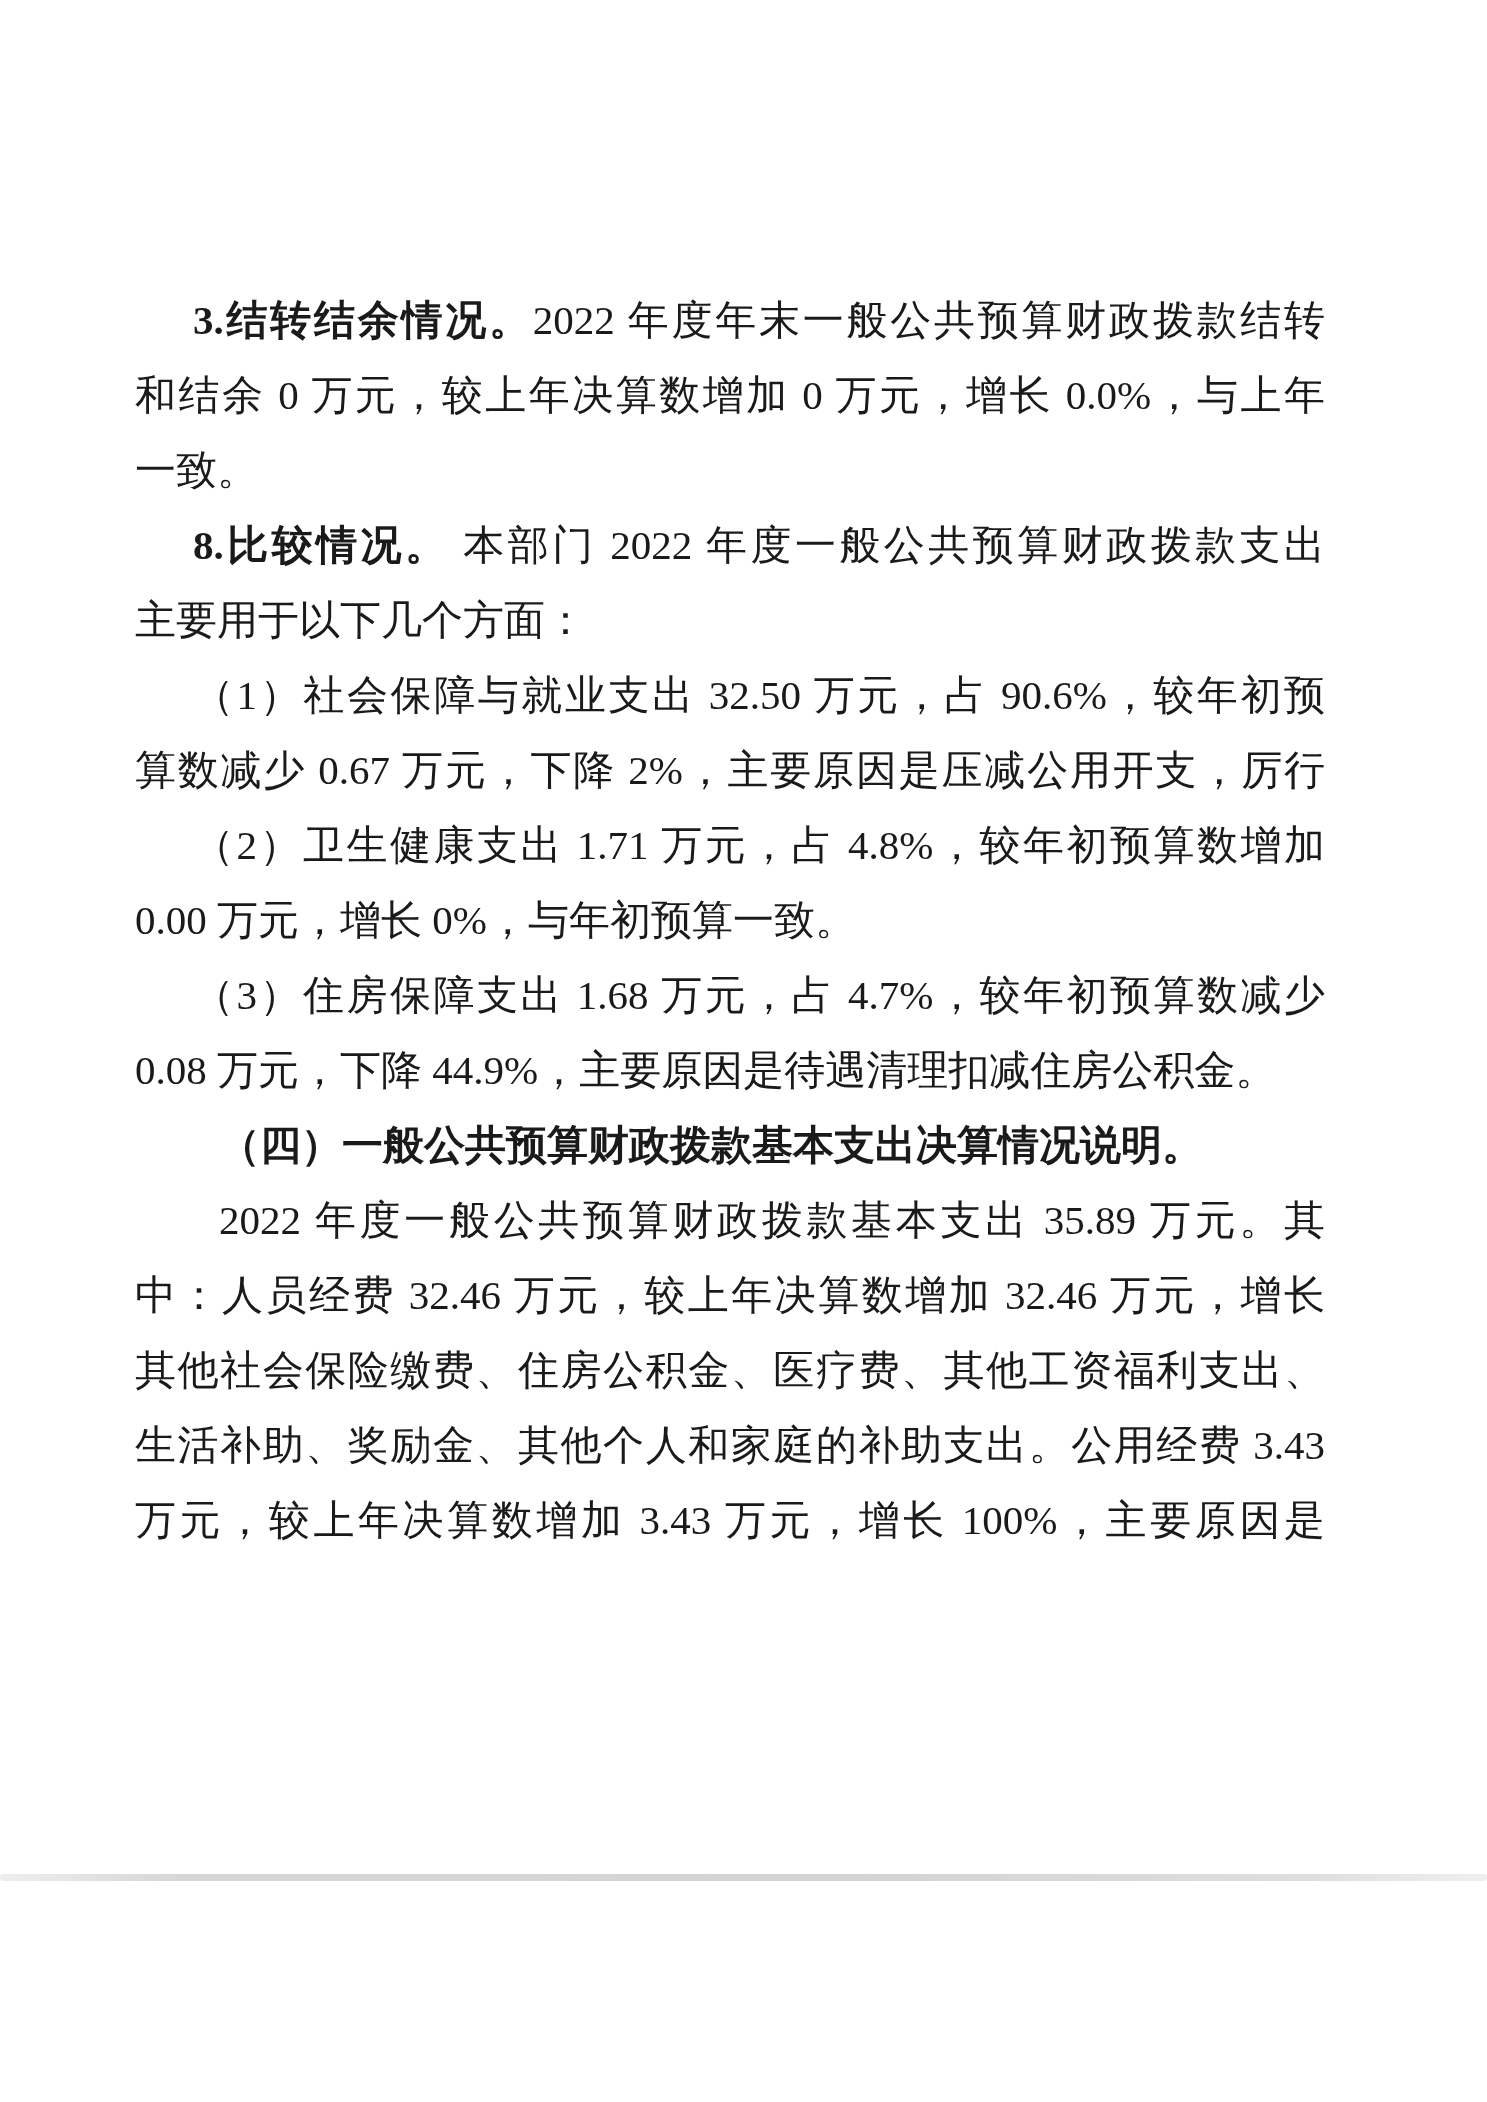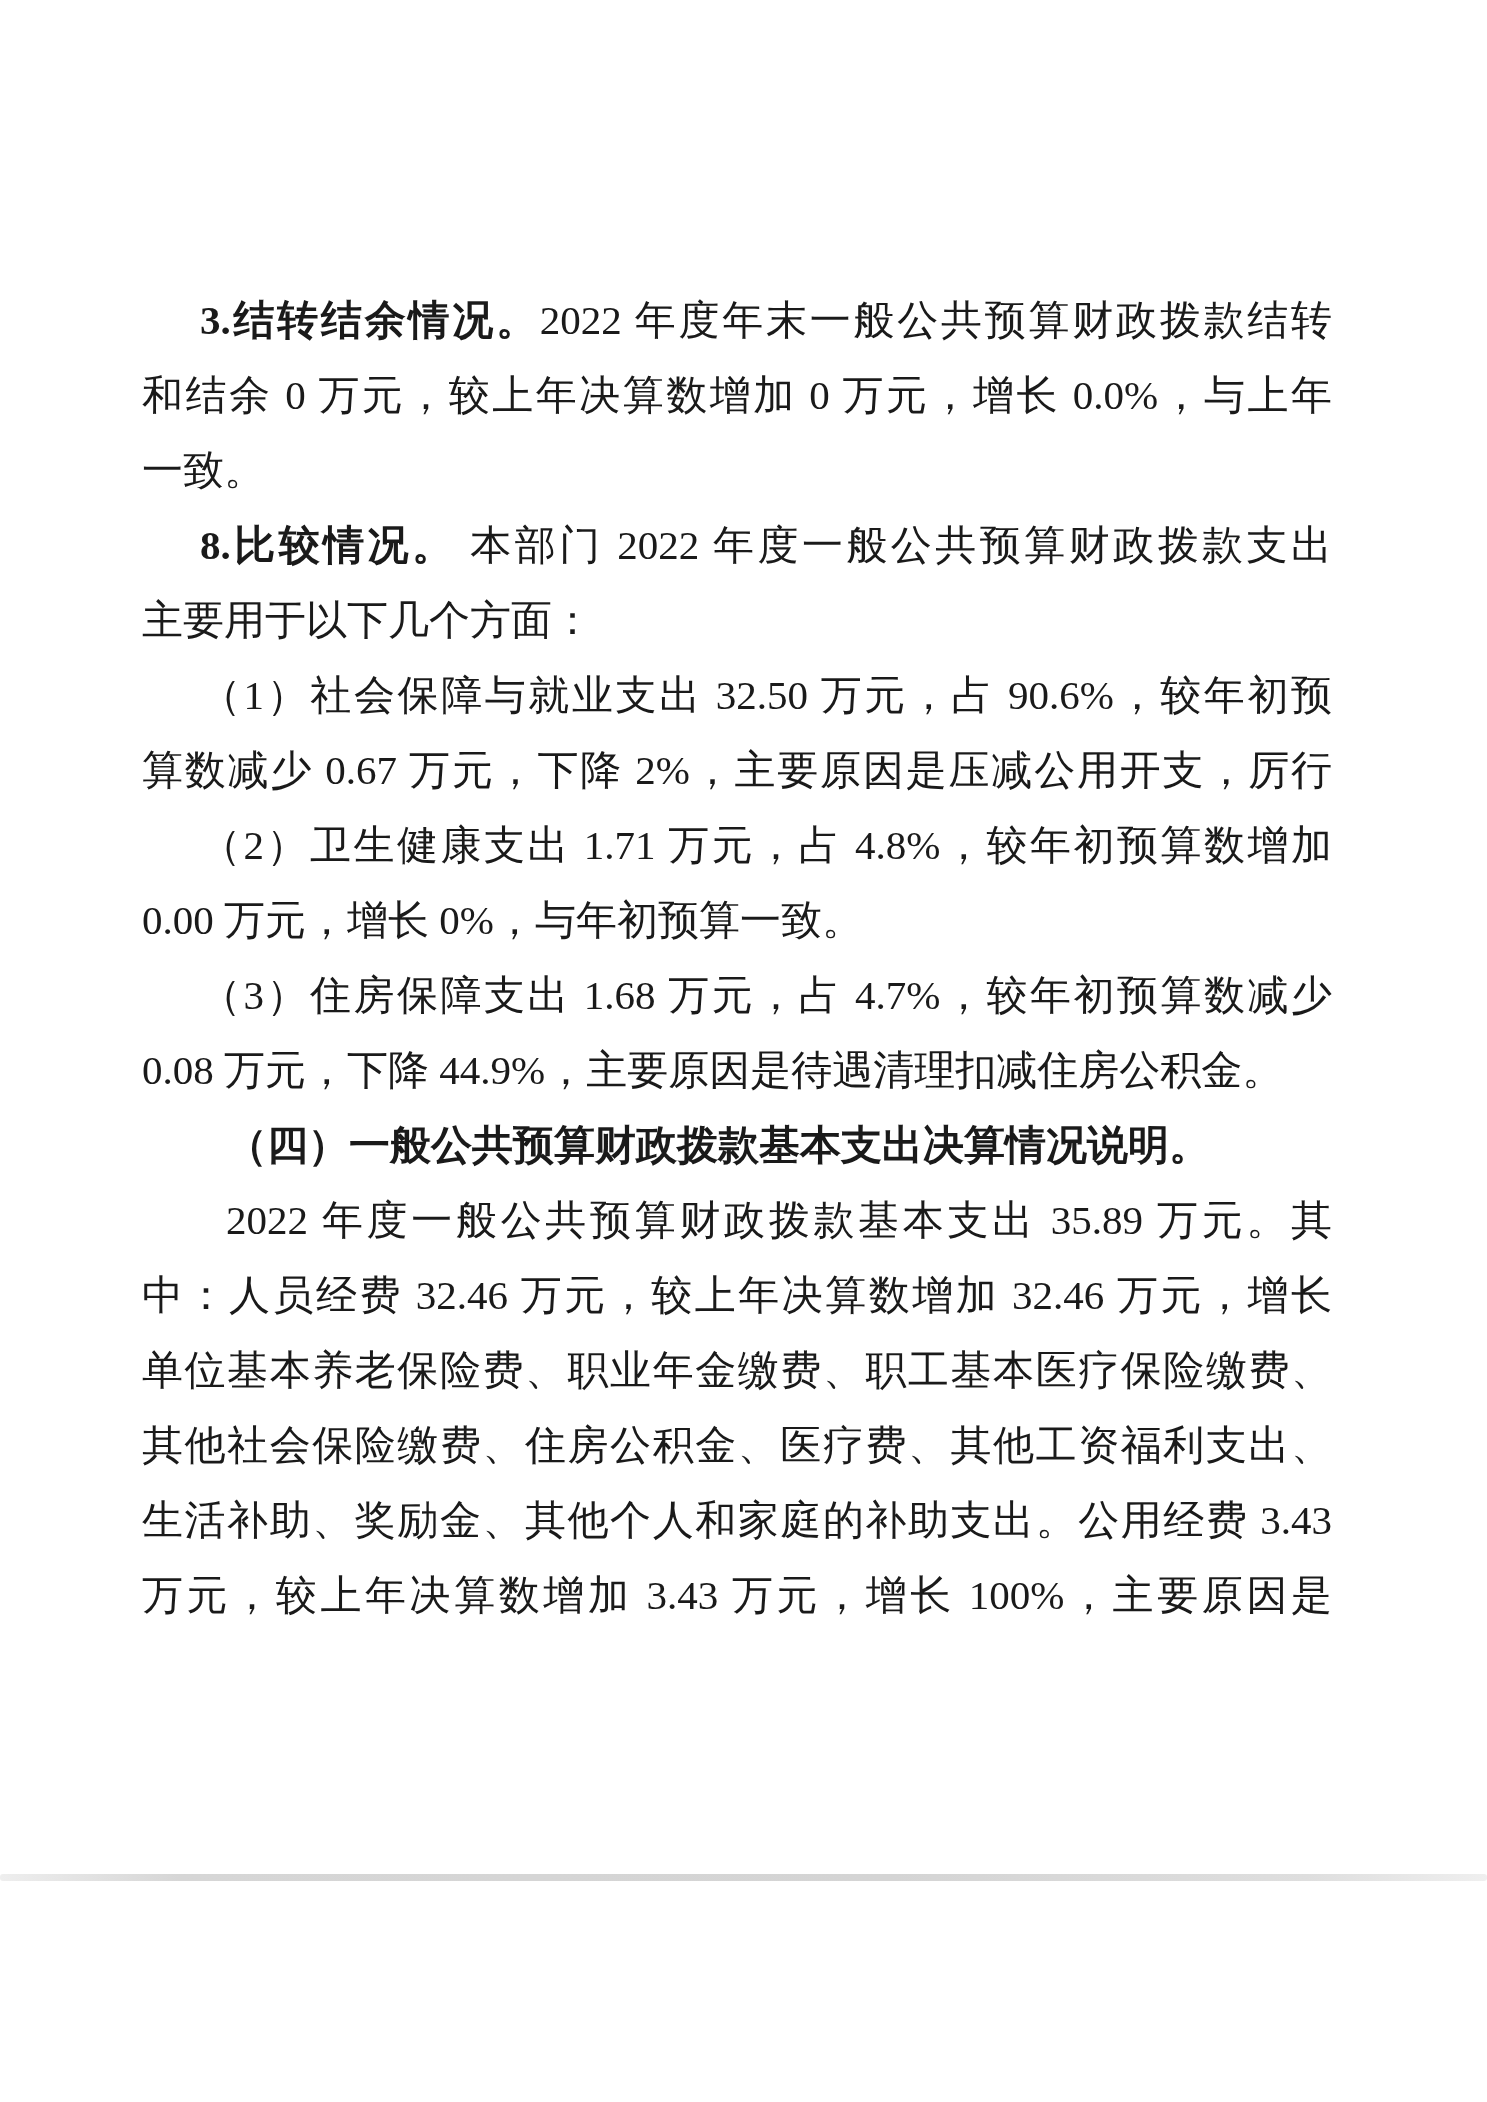"3.结转结余情况。2022 年度年末一般公共预算财政拨款结转" .text-block { left: 142px -> 135px }
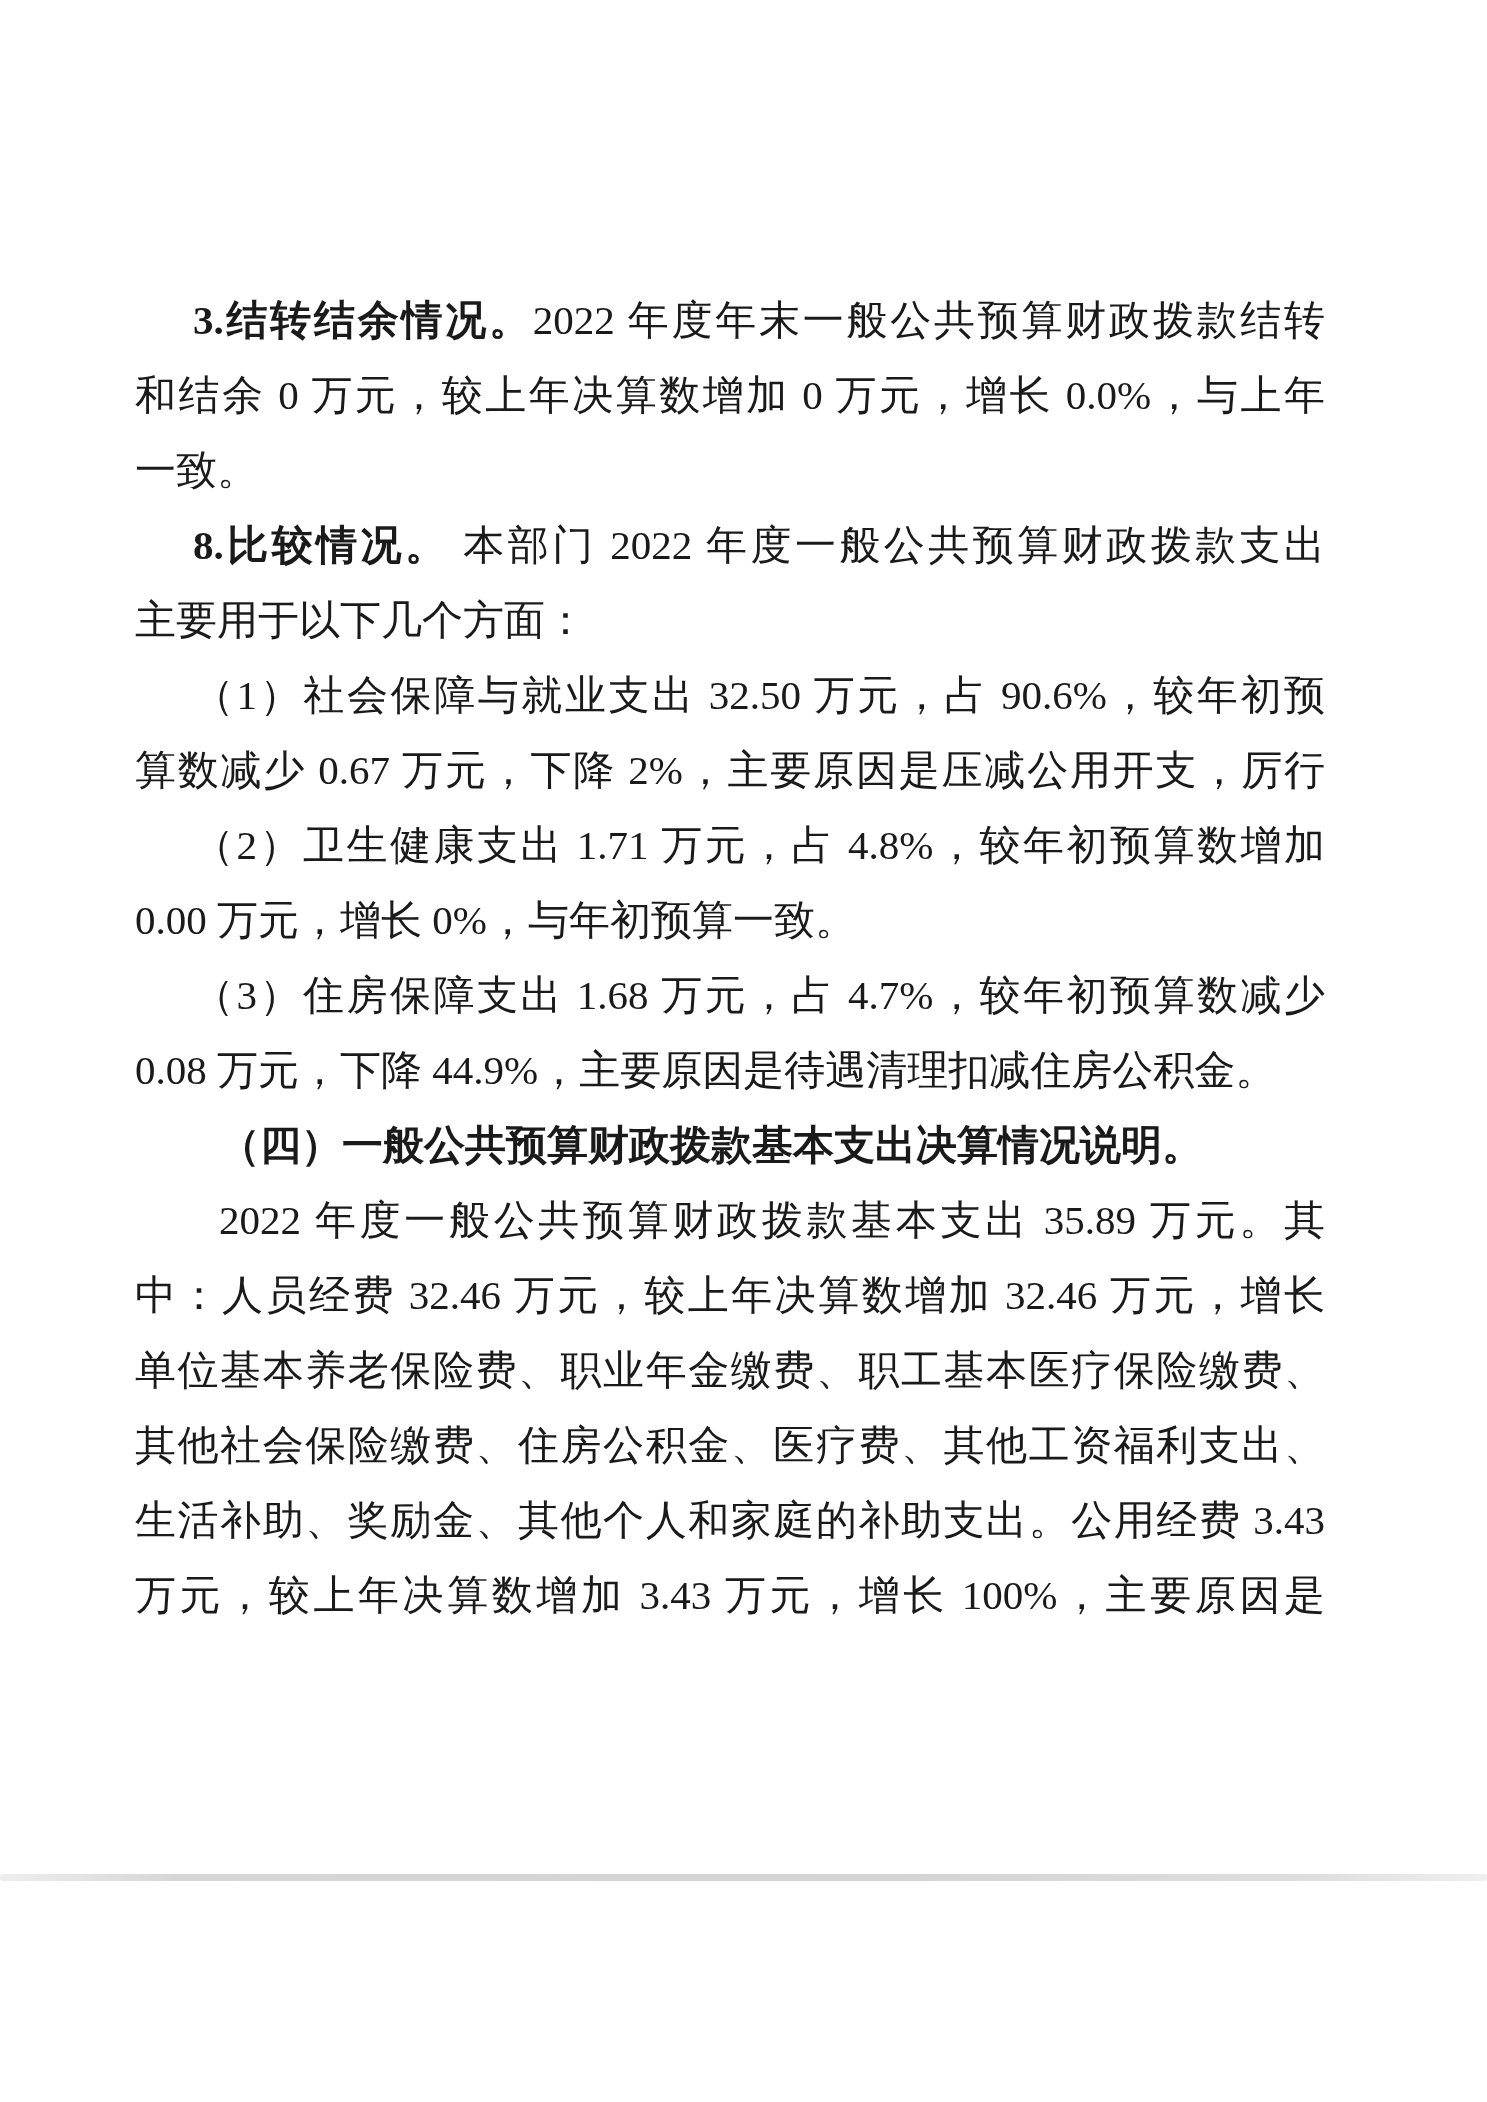"单位基本养老保险费、职业年金缴费、职工基本医疗保险缴费、" div.line { html: <div><span>单位基本养老保险费、职业年金缴费、职工基本医疗保险缴费、</span></div> -> none }
